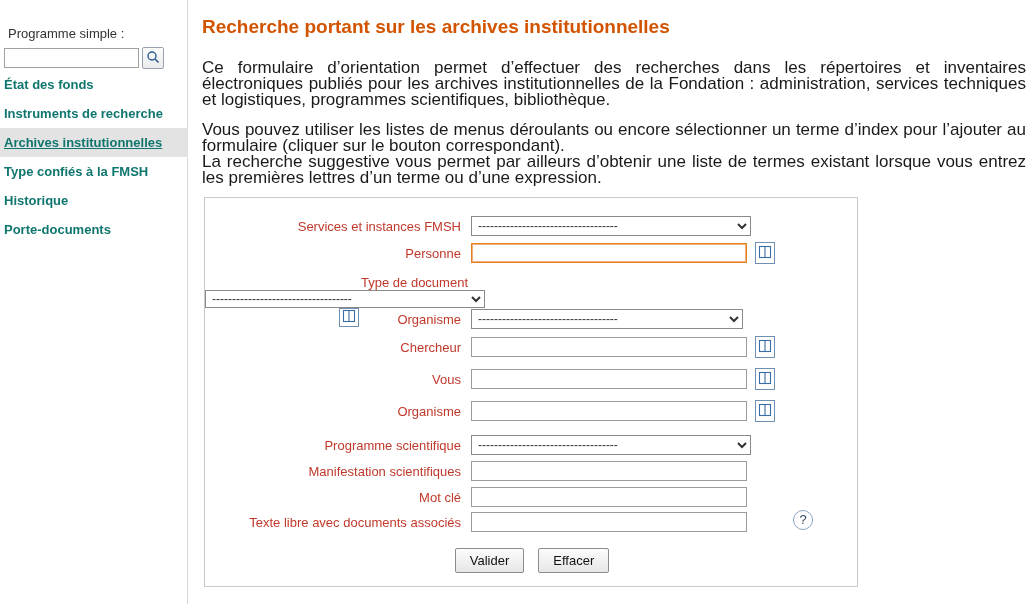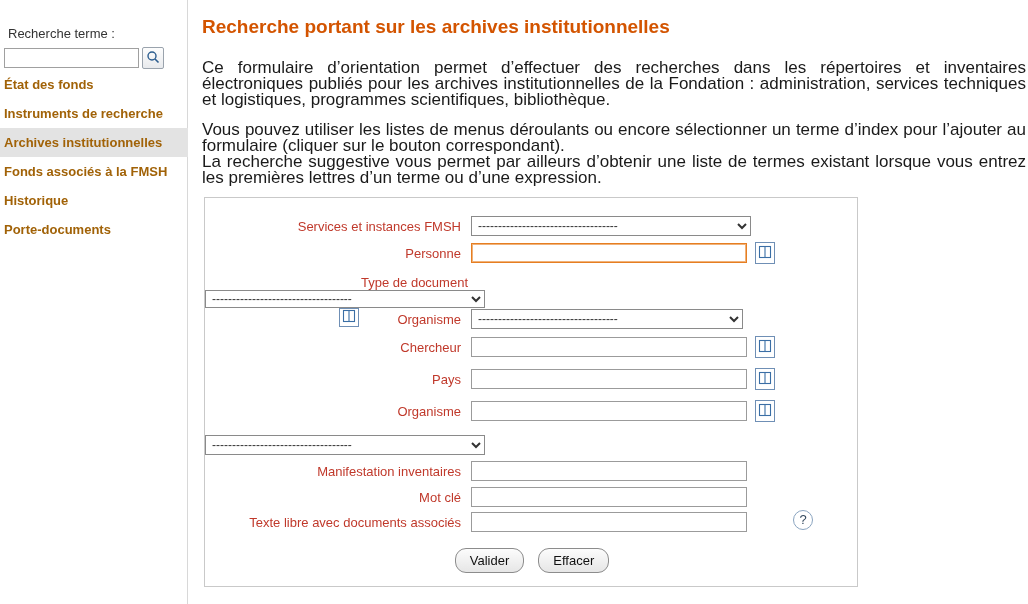"Recherche terme :" div.search-label { text: Recherche terme -> Programme simple }
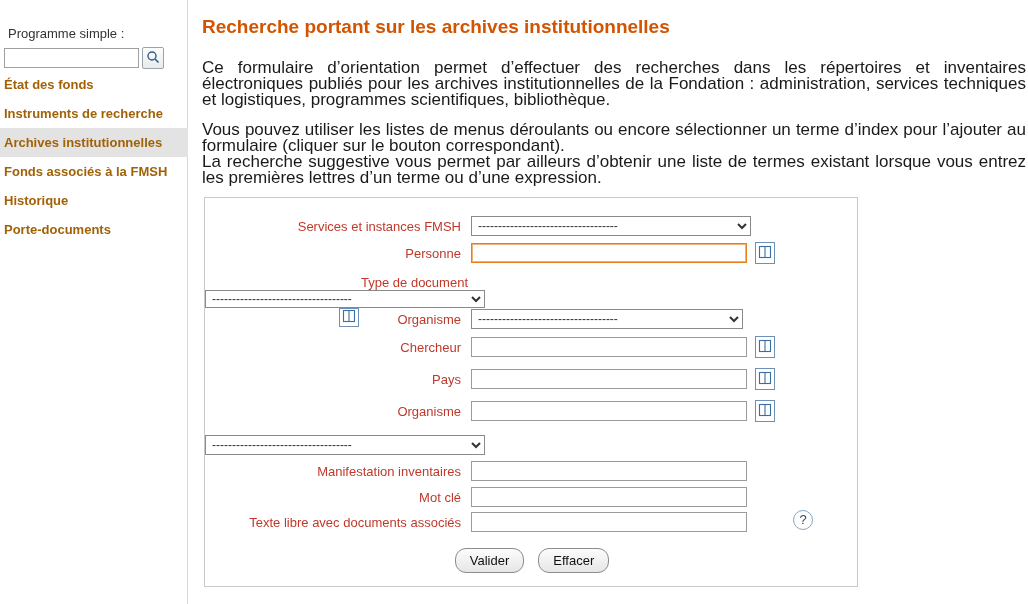"État des fonds" .nav-item { color: #a16207 -> #0f766e }
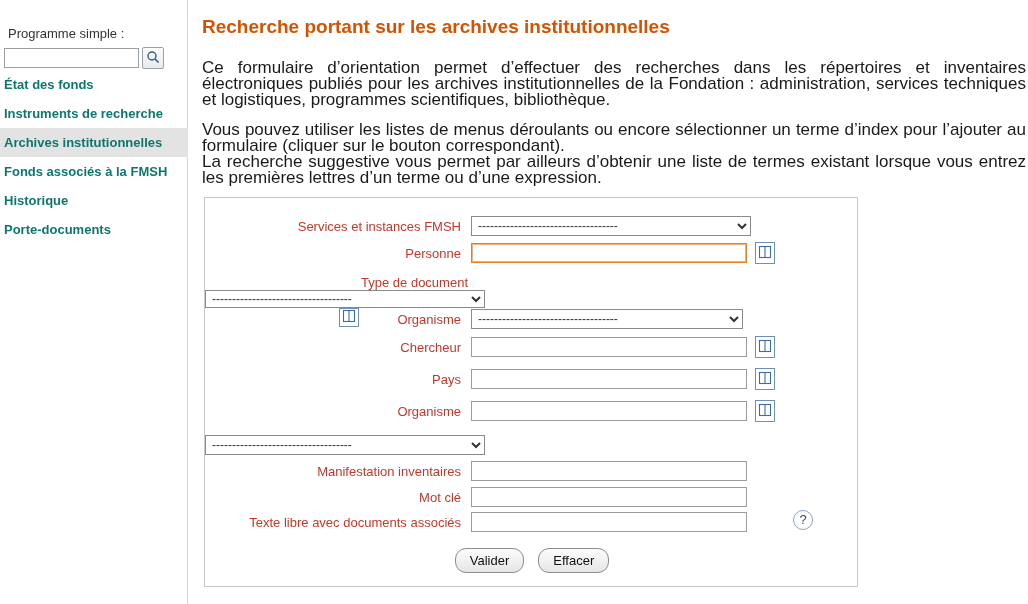"Archives institutionnelles" .nav-item.active { text-decoration: none -> underline }
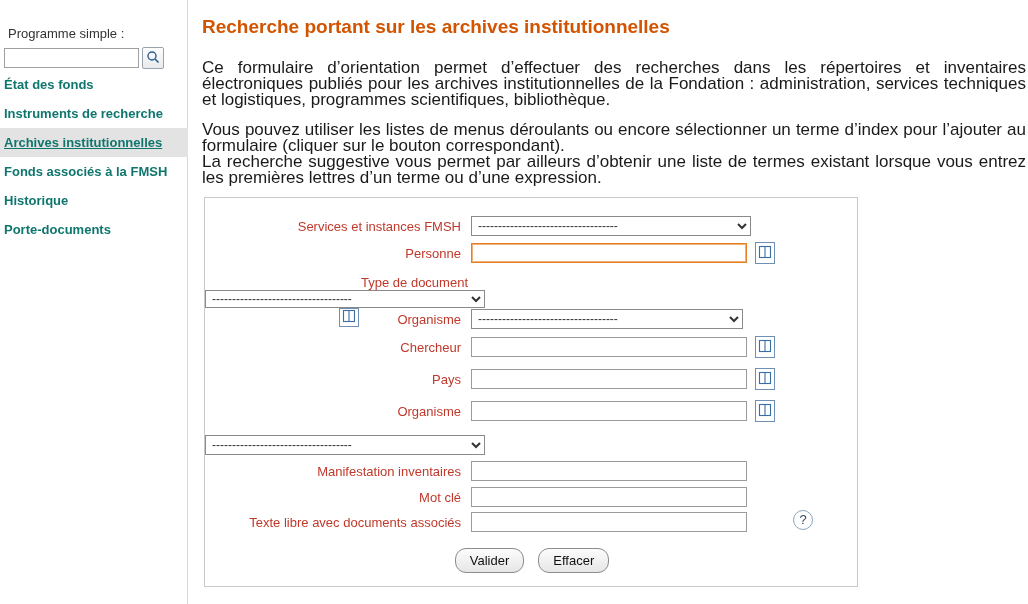"Fonds associés à la FMSH" span { text: Fonds associés -> Type confiés }
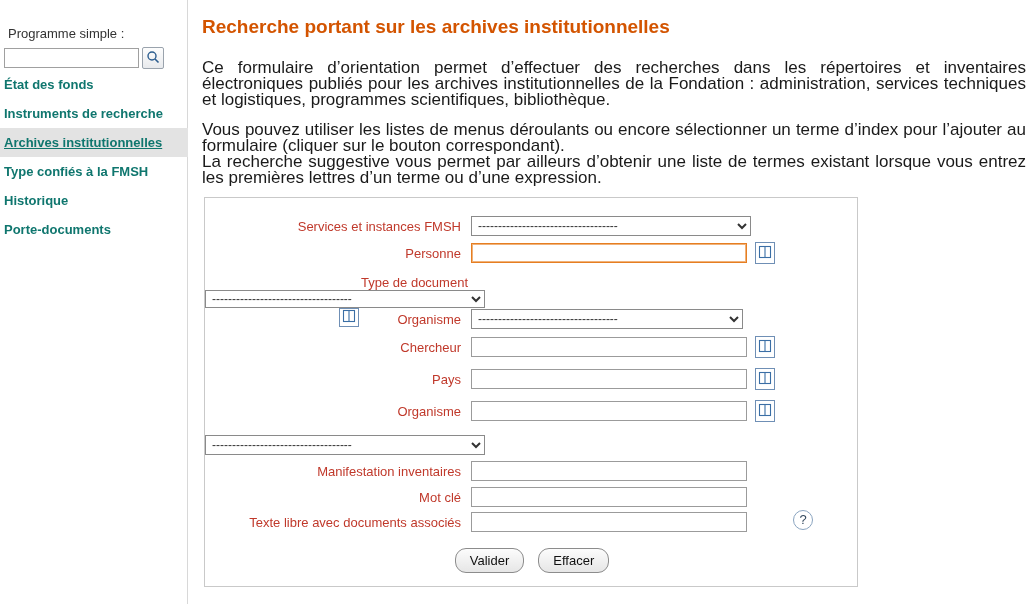"Pays" div.form-label { text: Pays -> Vous }
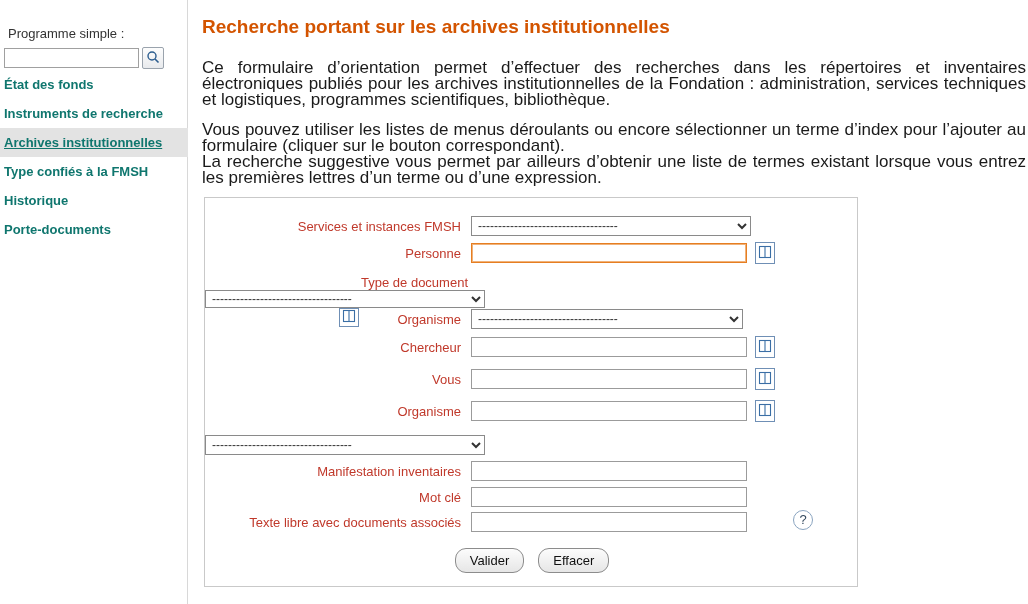"Programme scientifique" div.form-label { html: none -> <div>Programme scientifique</div> }
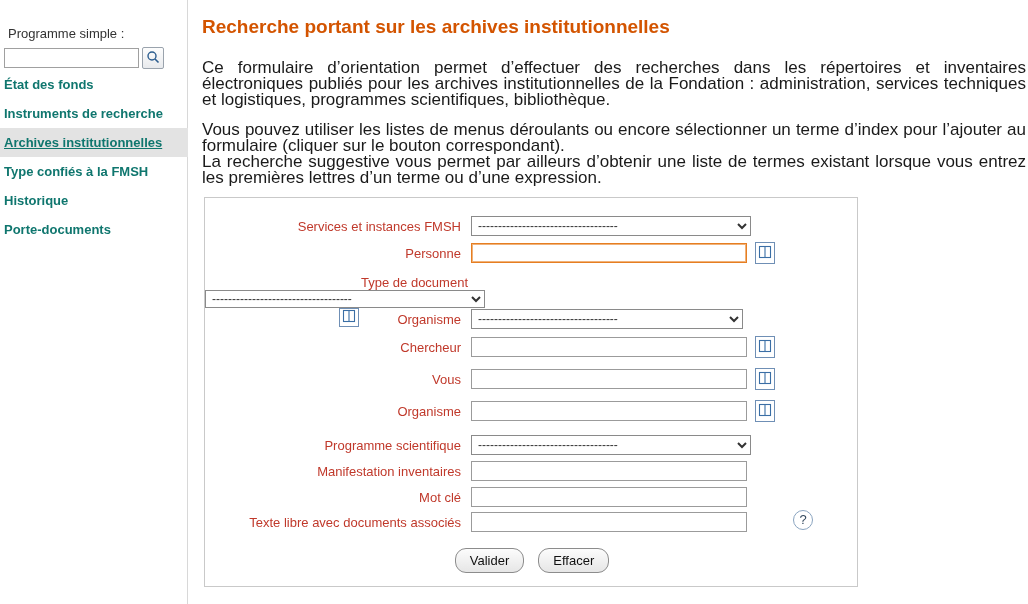"Manifestation inventaires" div.form-label { text: inventaires -> scientifiques }
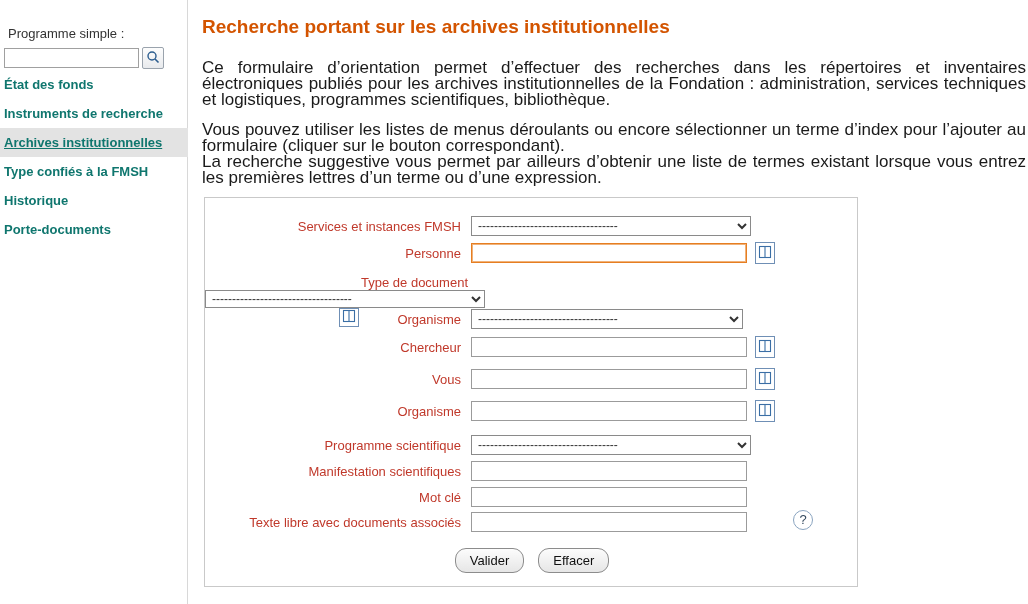"Valider" .std-btn { border-radius: 11px -> 2px }
